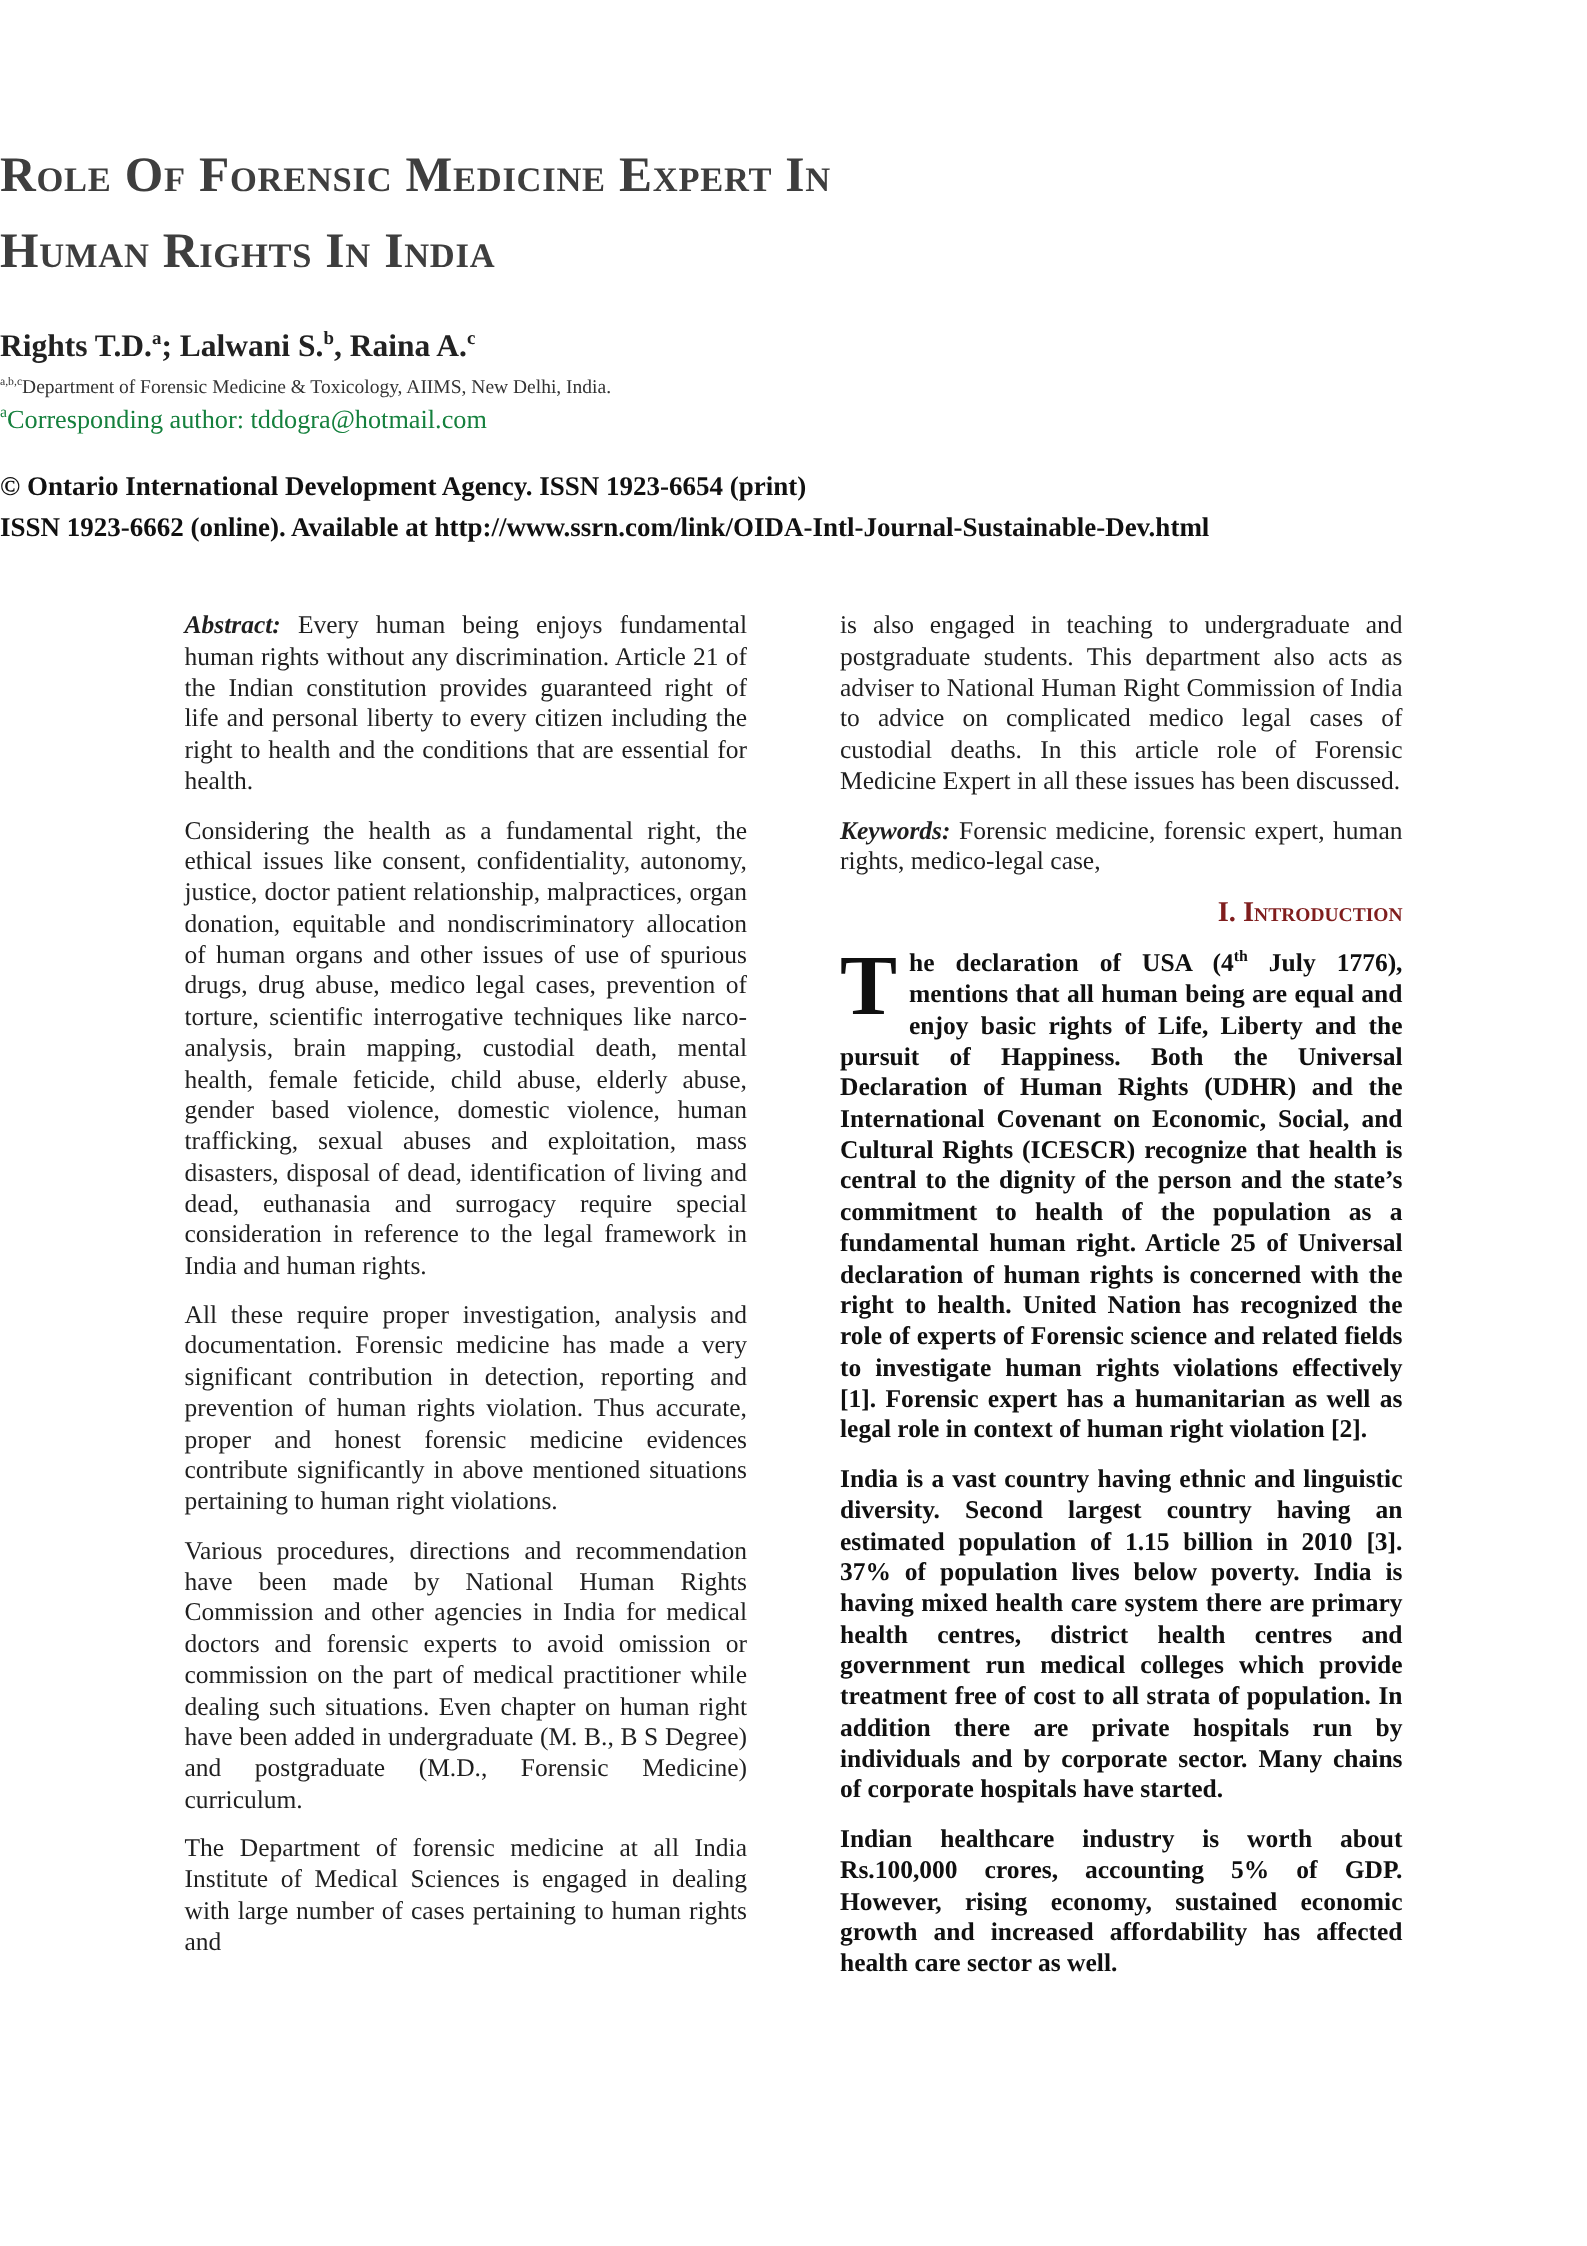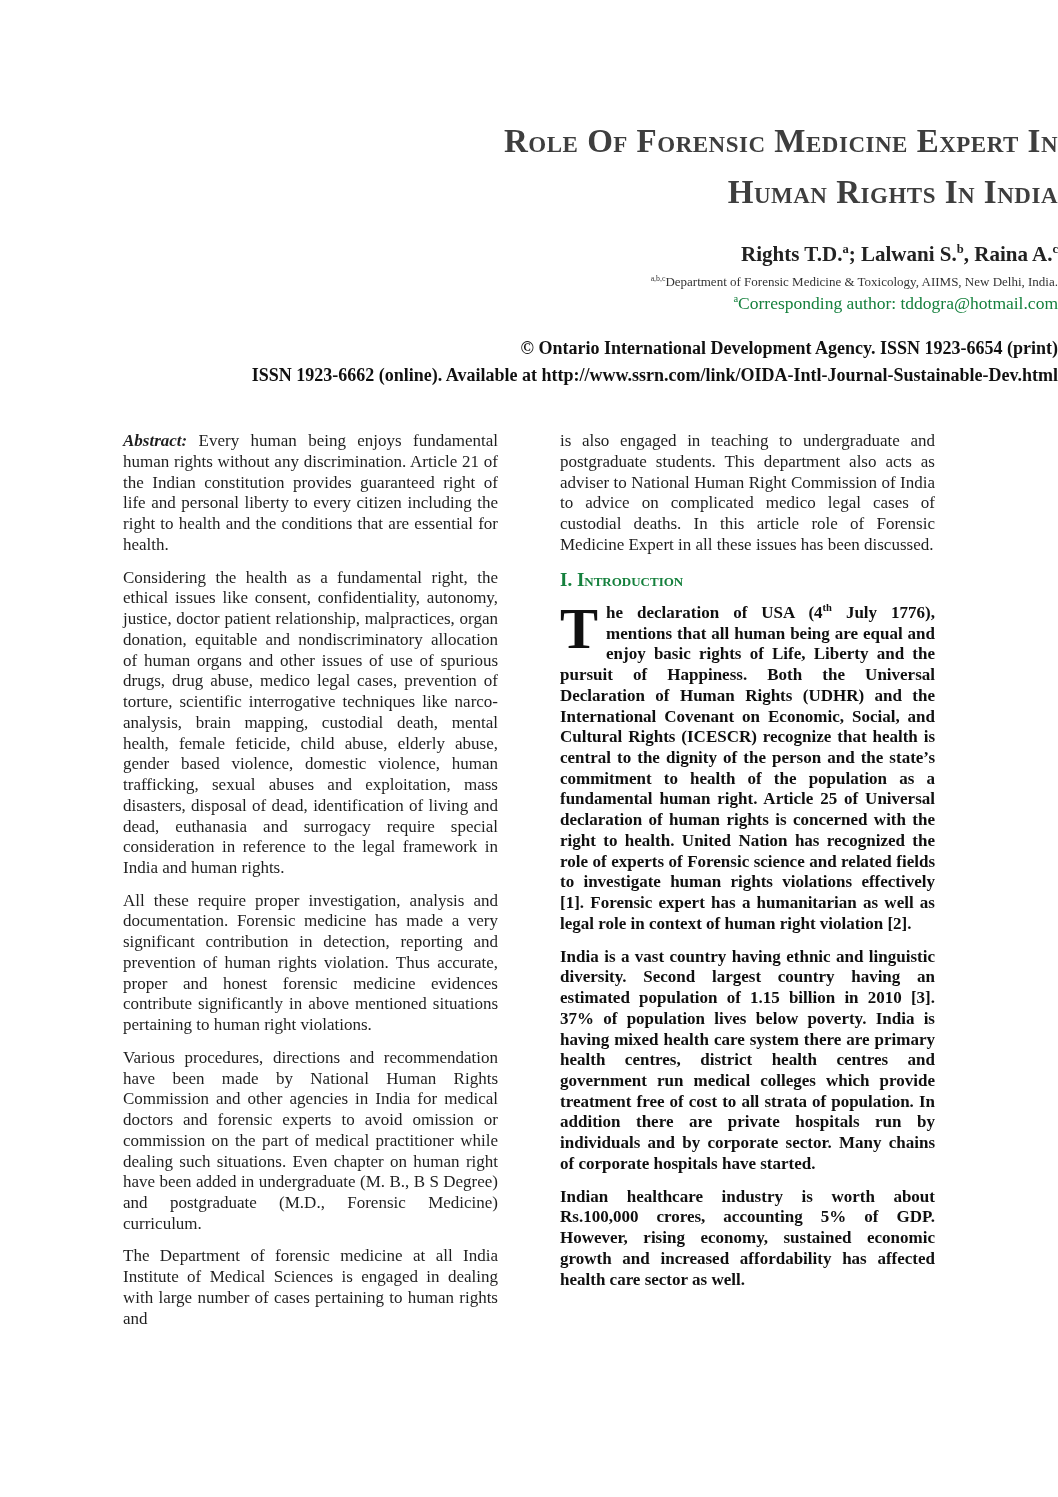"Role Of Forensic Medicine Expert" .front { padding-top: 116px -> 92px; text-align: right -> left }
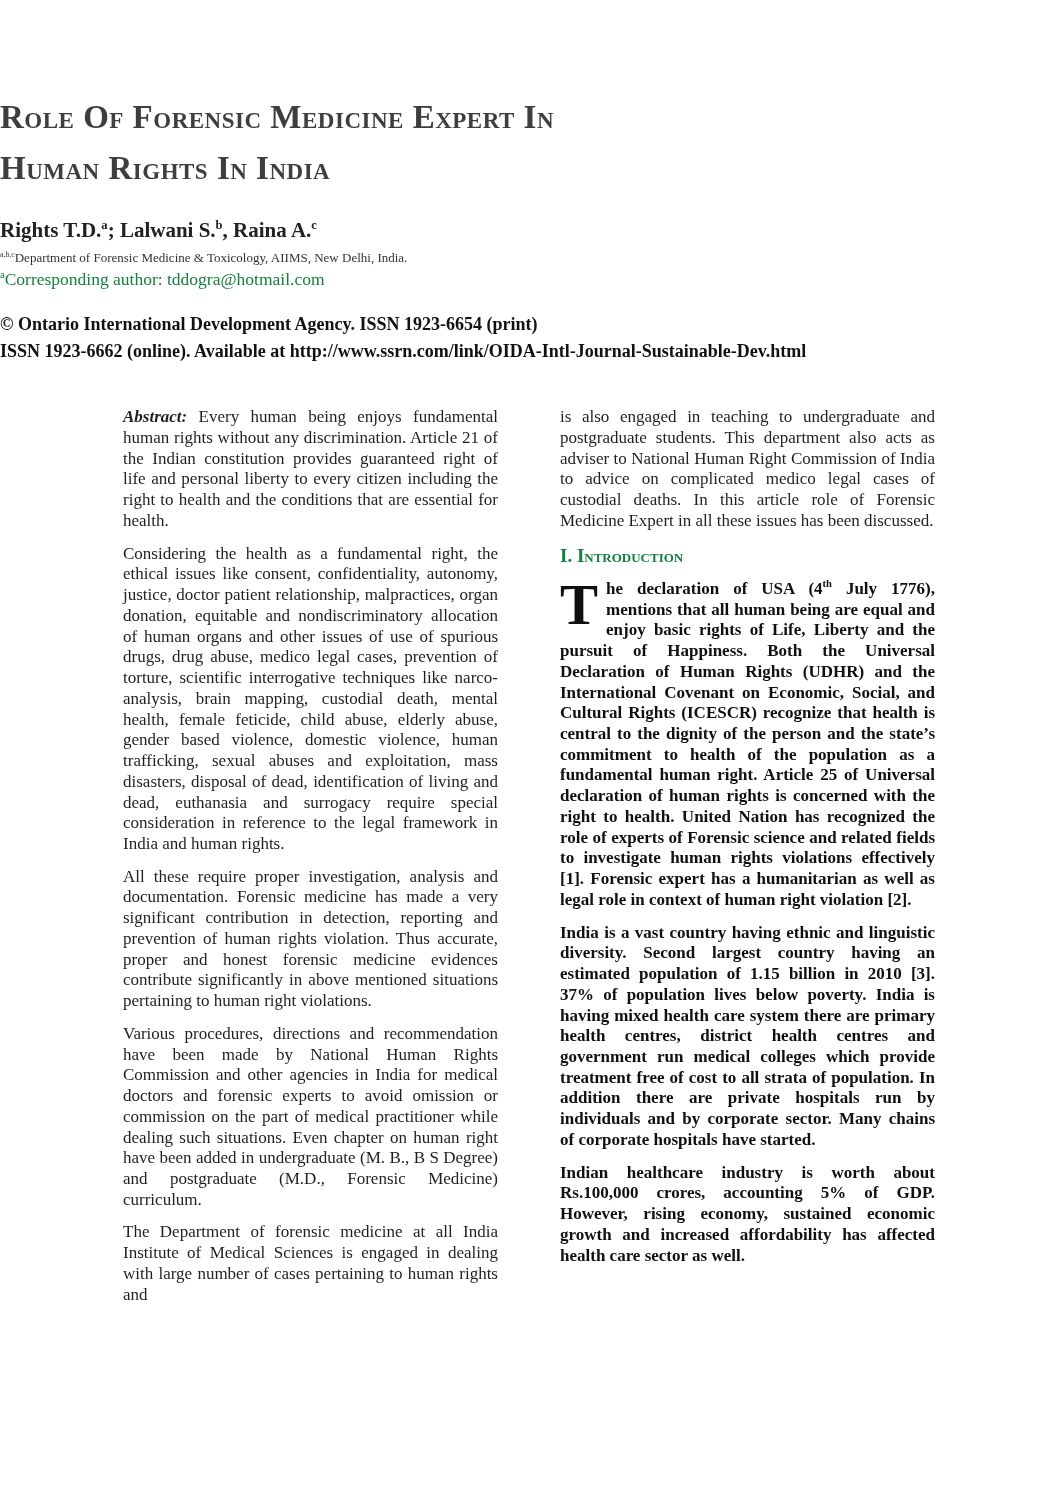"Keywords: Forensic medicine, forensic" p.para { html: none -> <p> <span>Keywords:</span> <span>Forensic medicine, forensic expert, human rights, medico-legal case,</span> </p> }
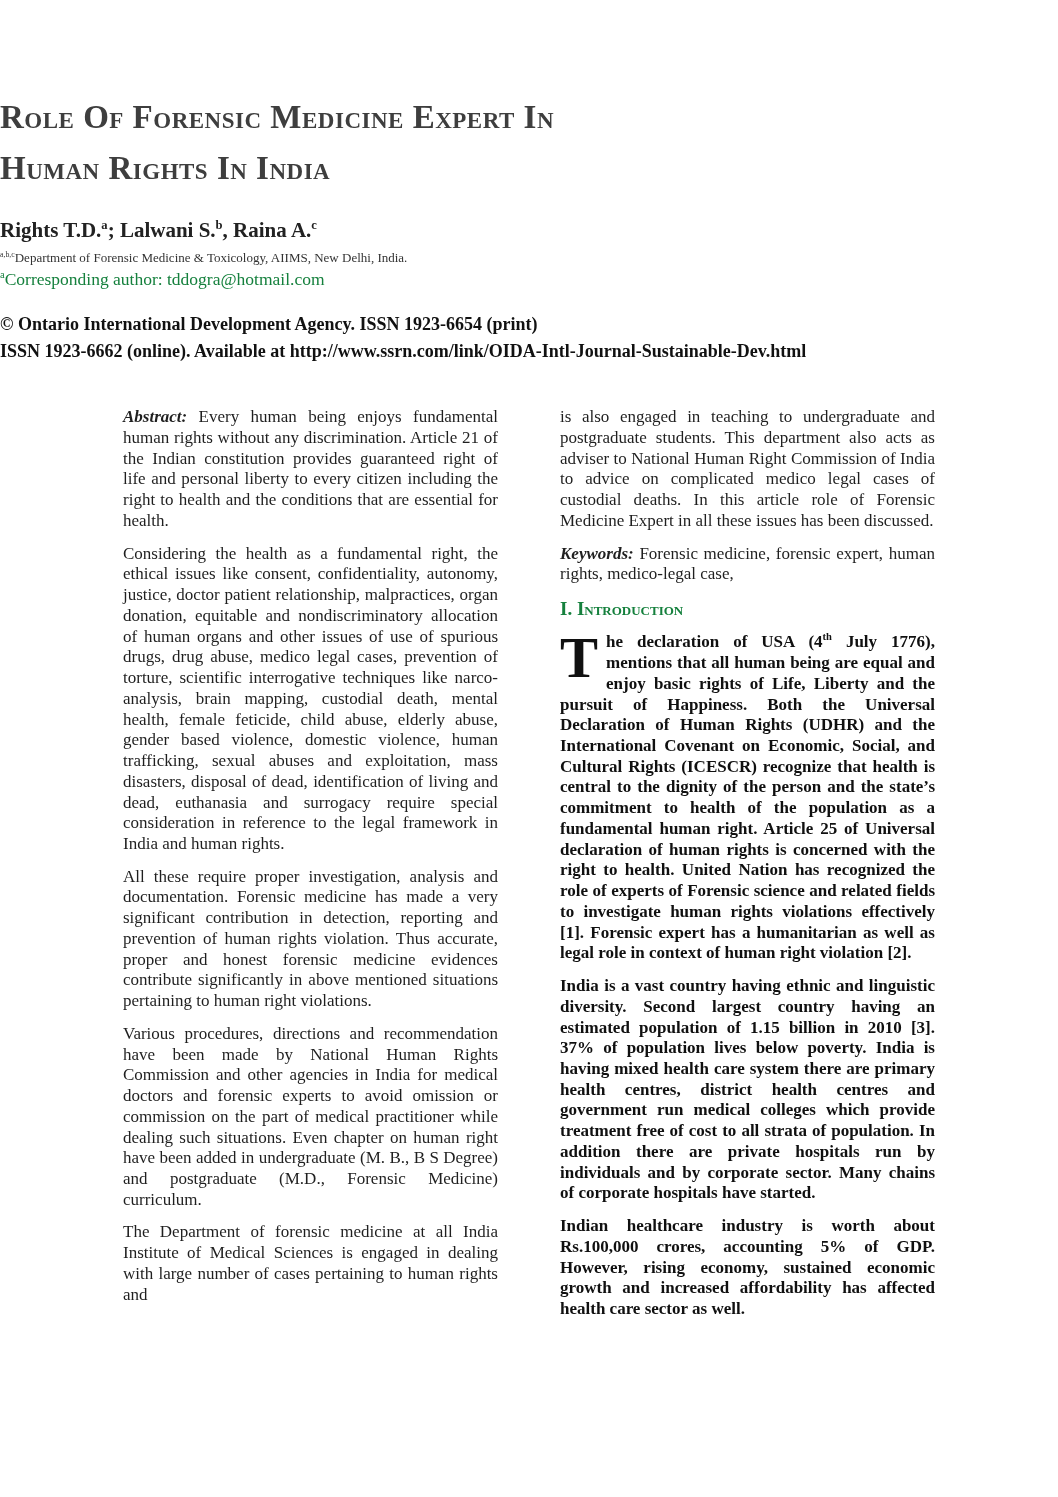"I. Introduction" .section-heading { color: #15803d -> #7f1d1d; text-align: left -> right }
